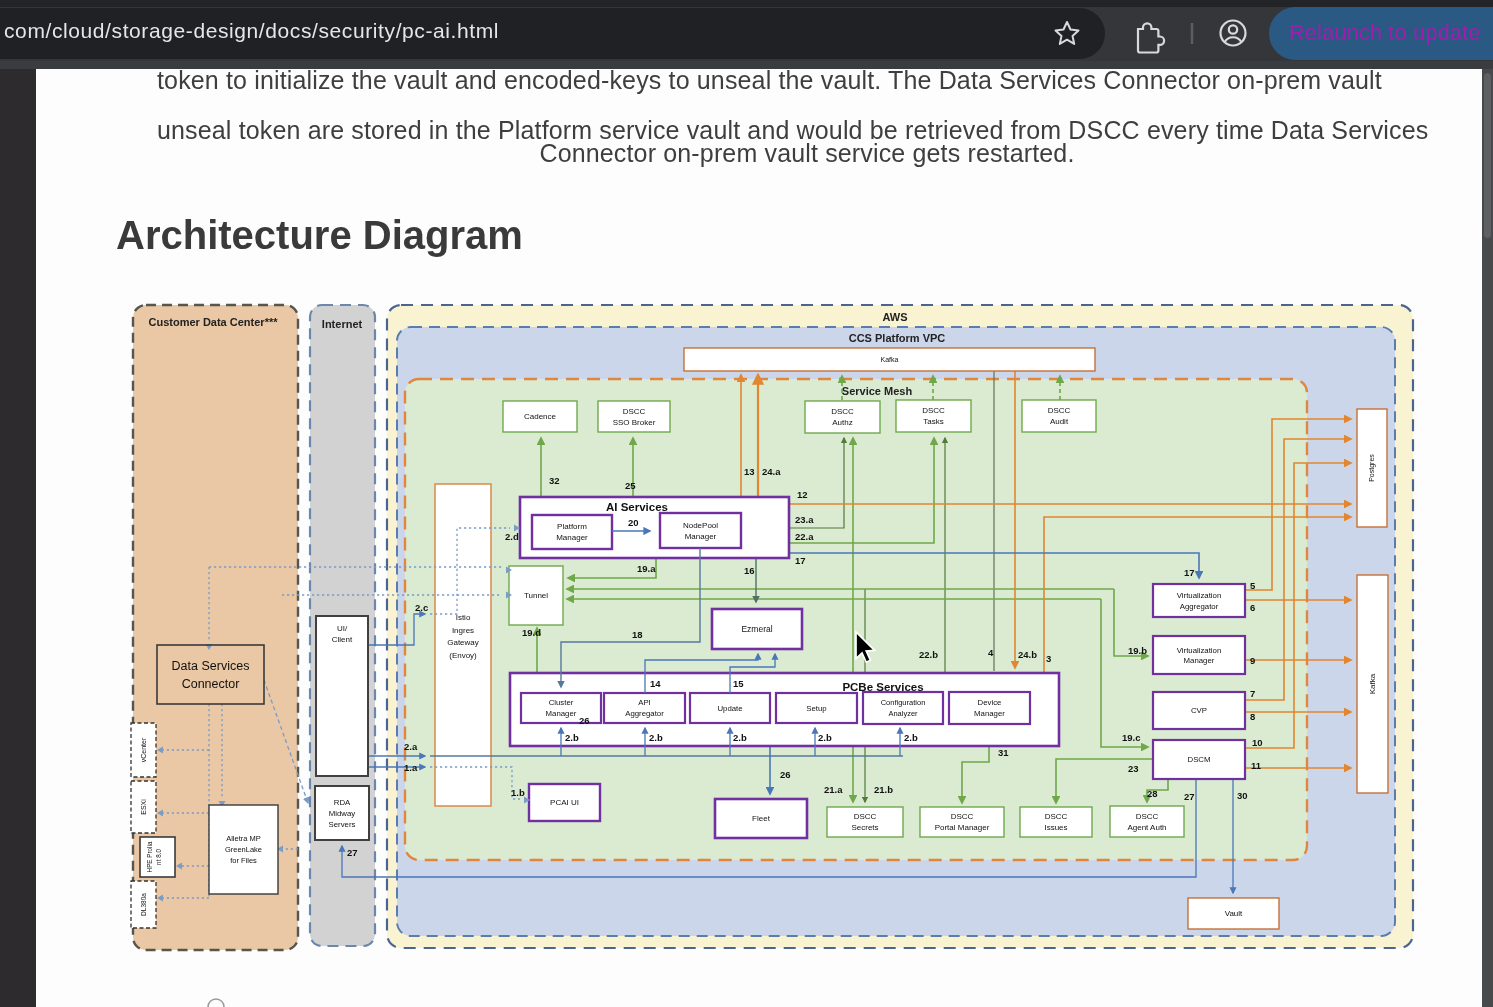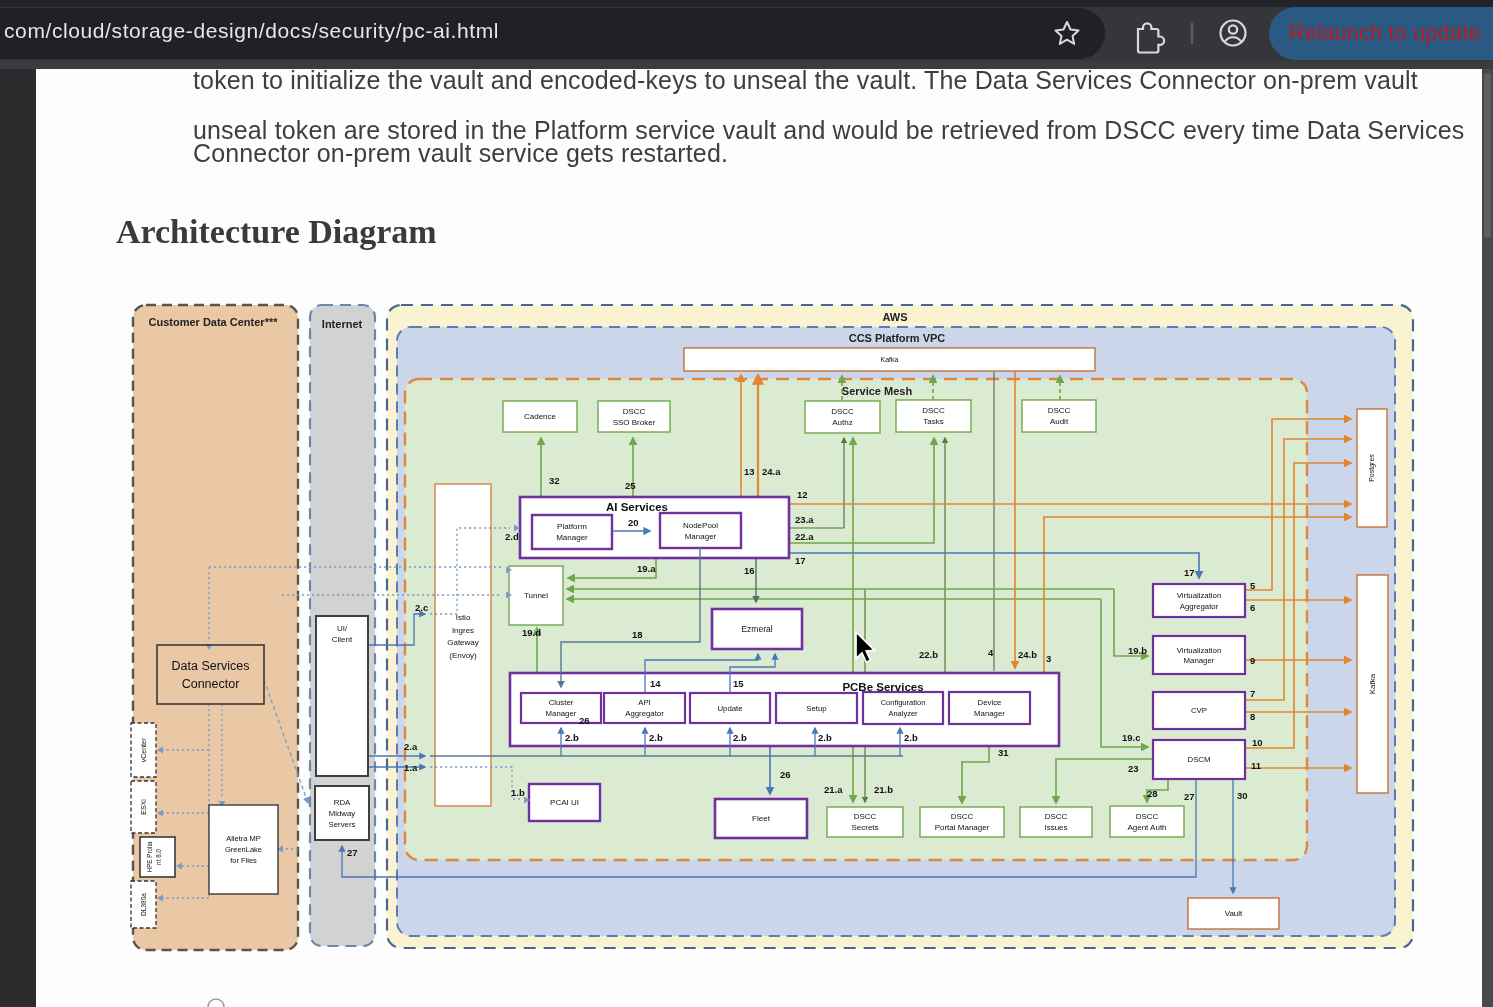"Relaunch to update" #btntxt { color: #b91c1c -> #a21caf }
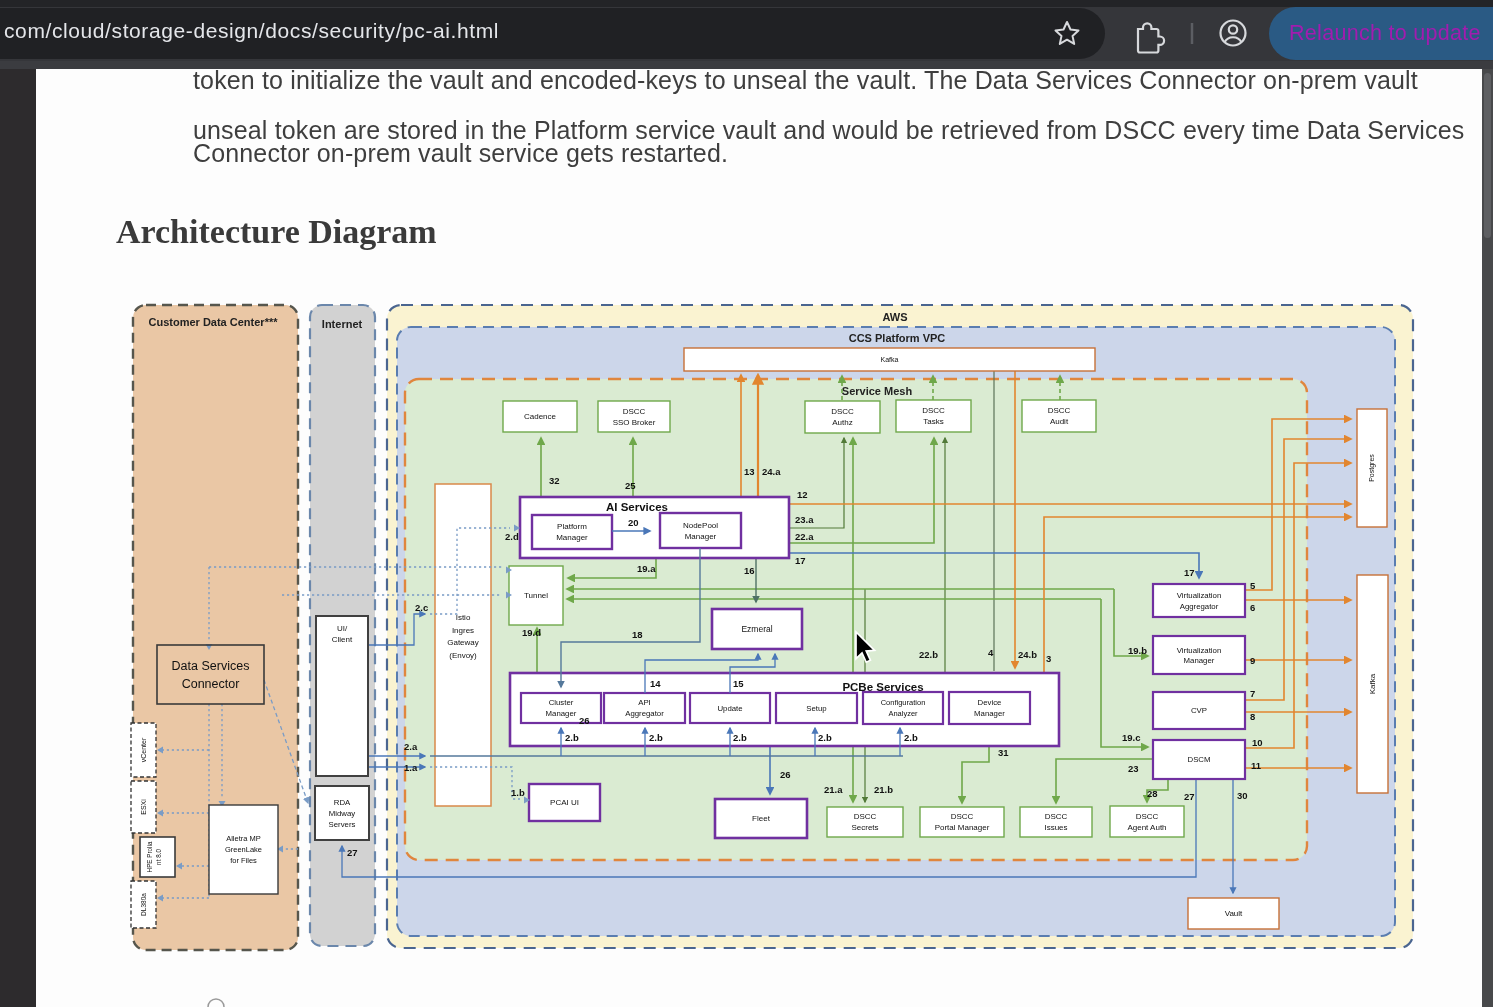"token to initialize the vault" .ptxt { margin-left: 36px -> none }
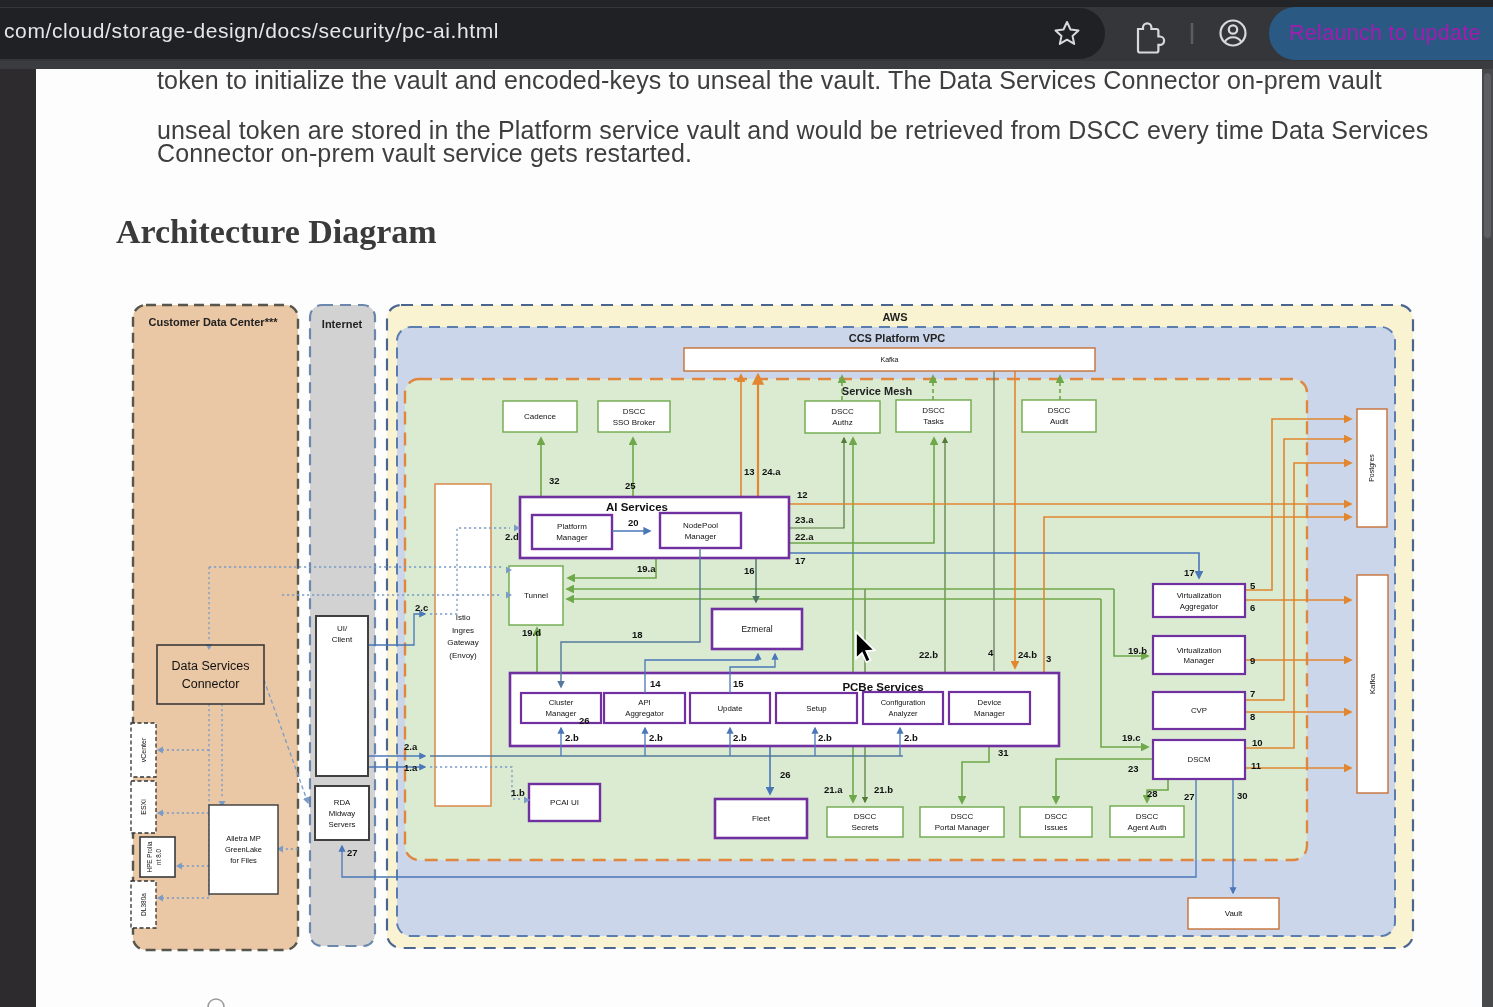"Connector on-prem vault service gets" div.ptxt { text-align: none -> center }
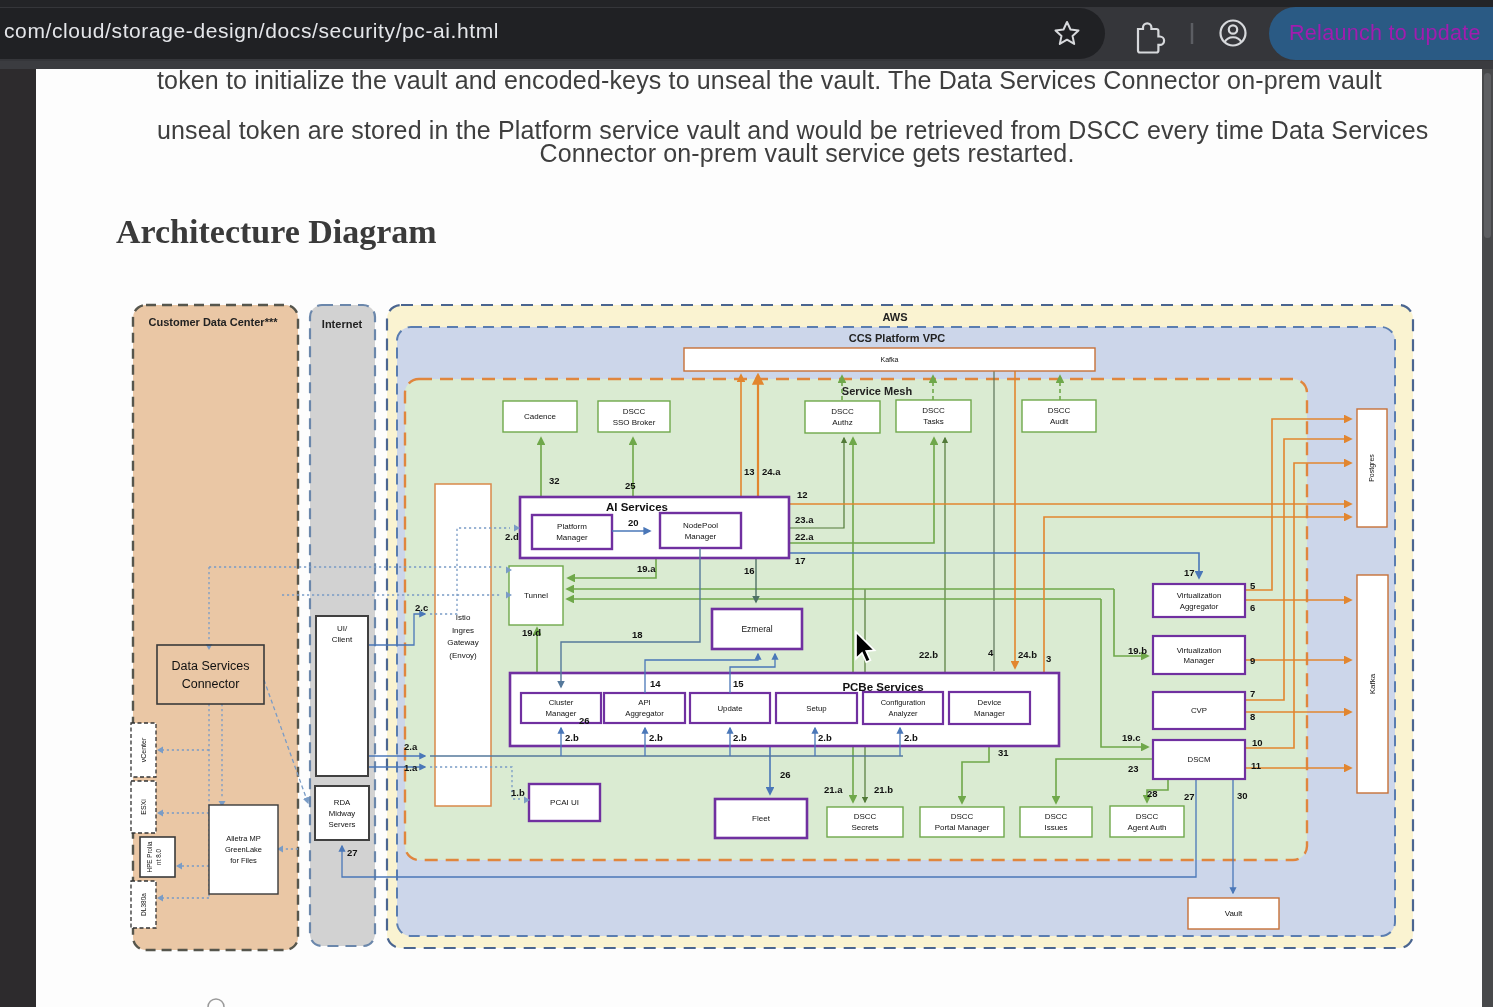"Architecture Diagram" #head { font-family: Liberation Serif, serif -> Liberation Sans, sans-serif; font-size: 34px -> 40px }
